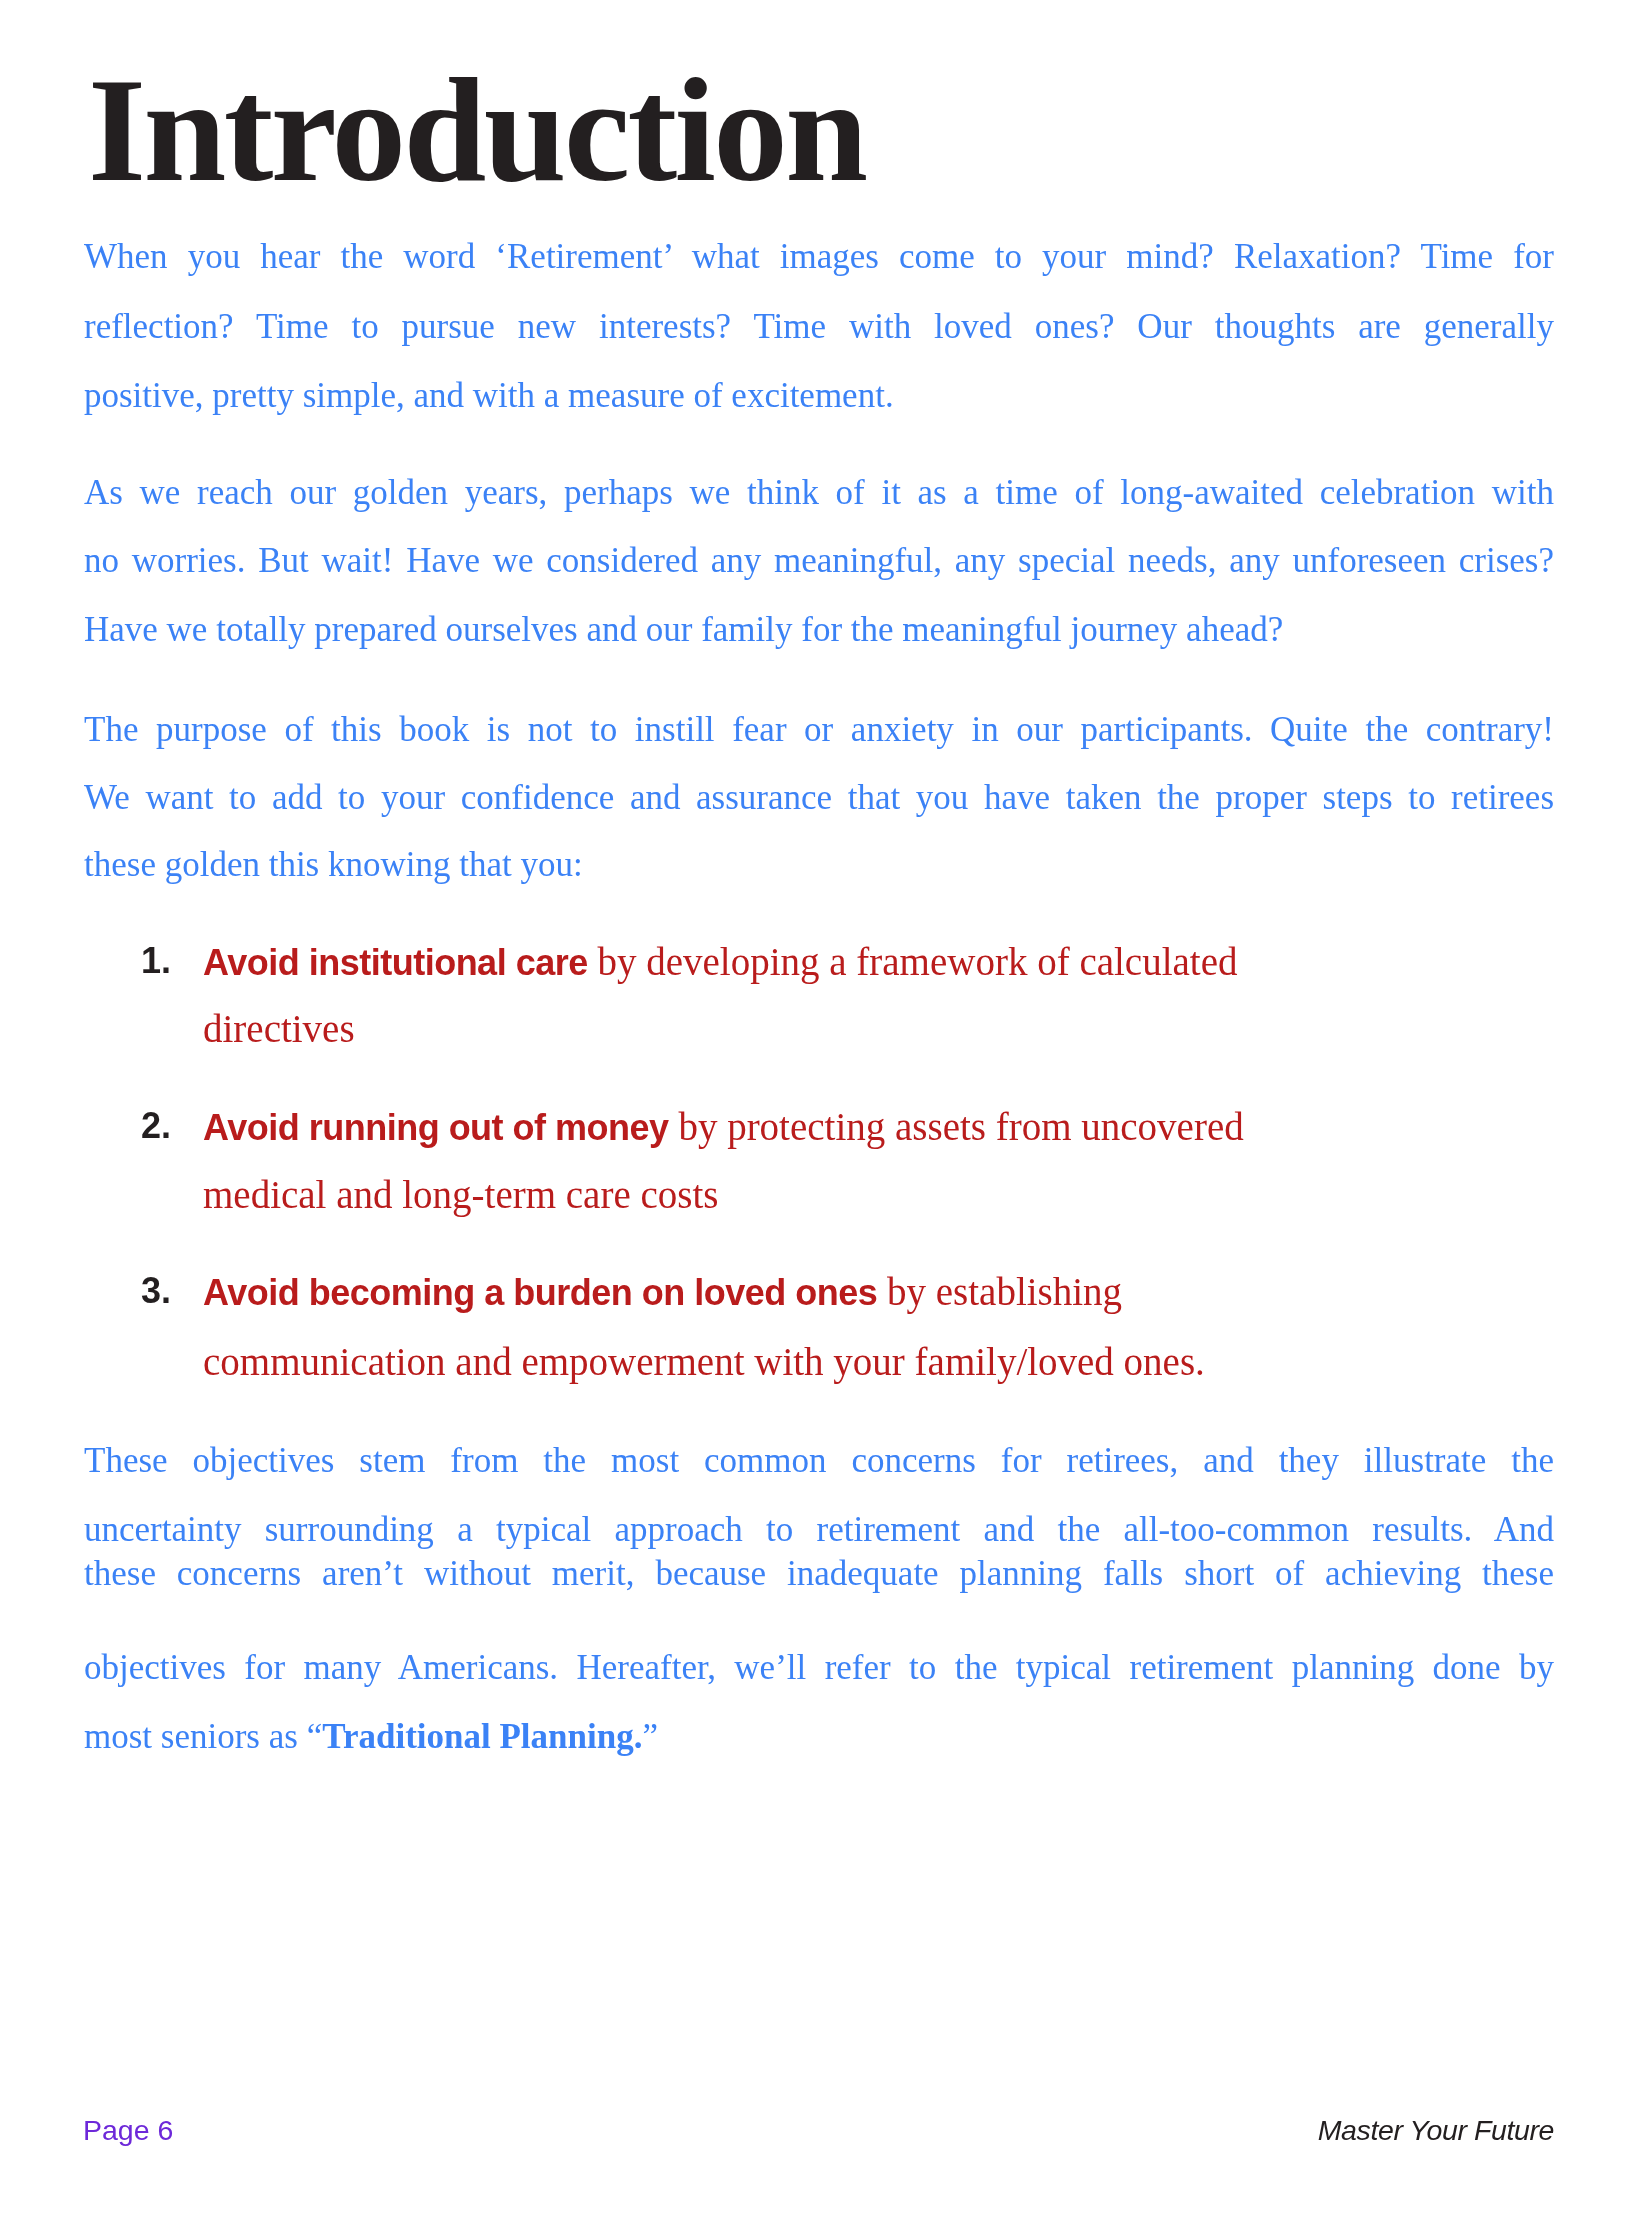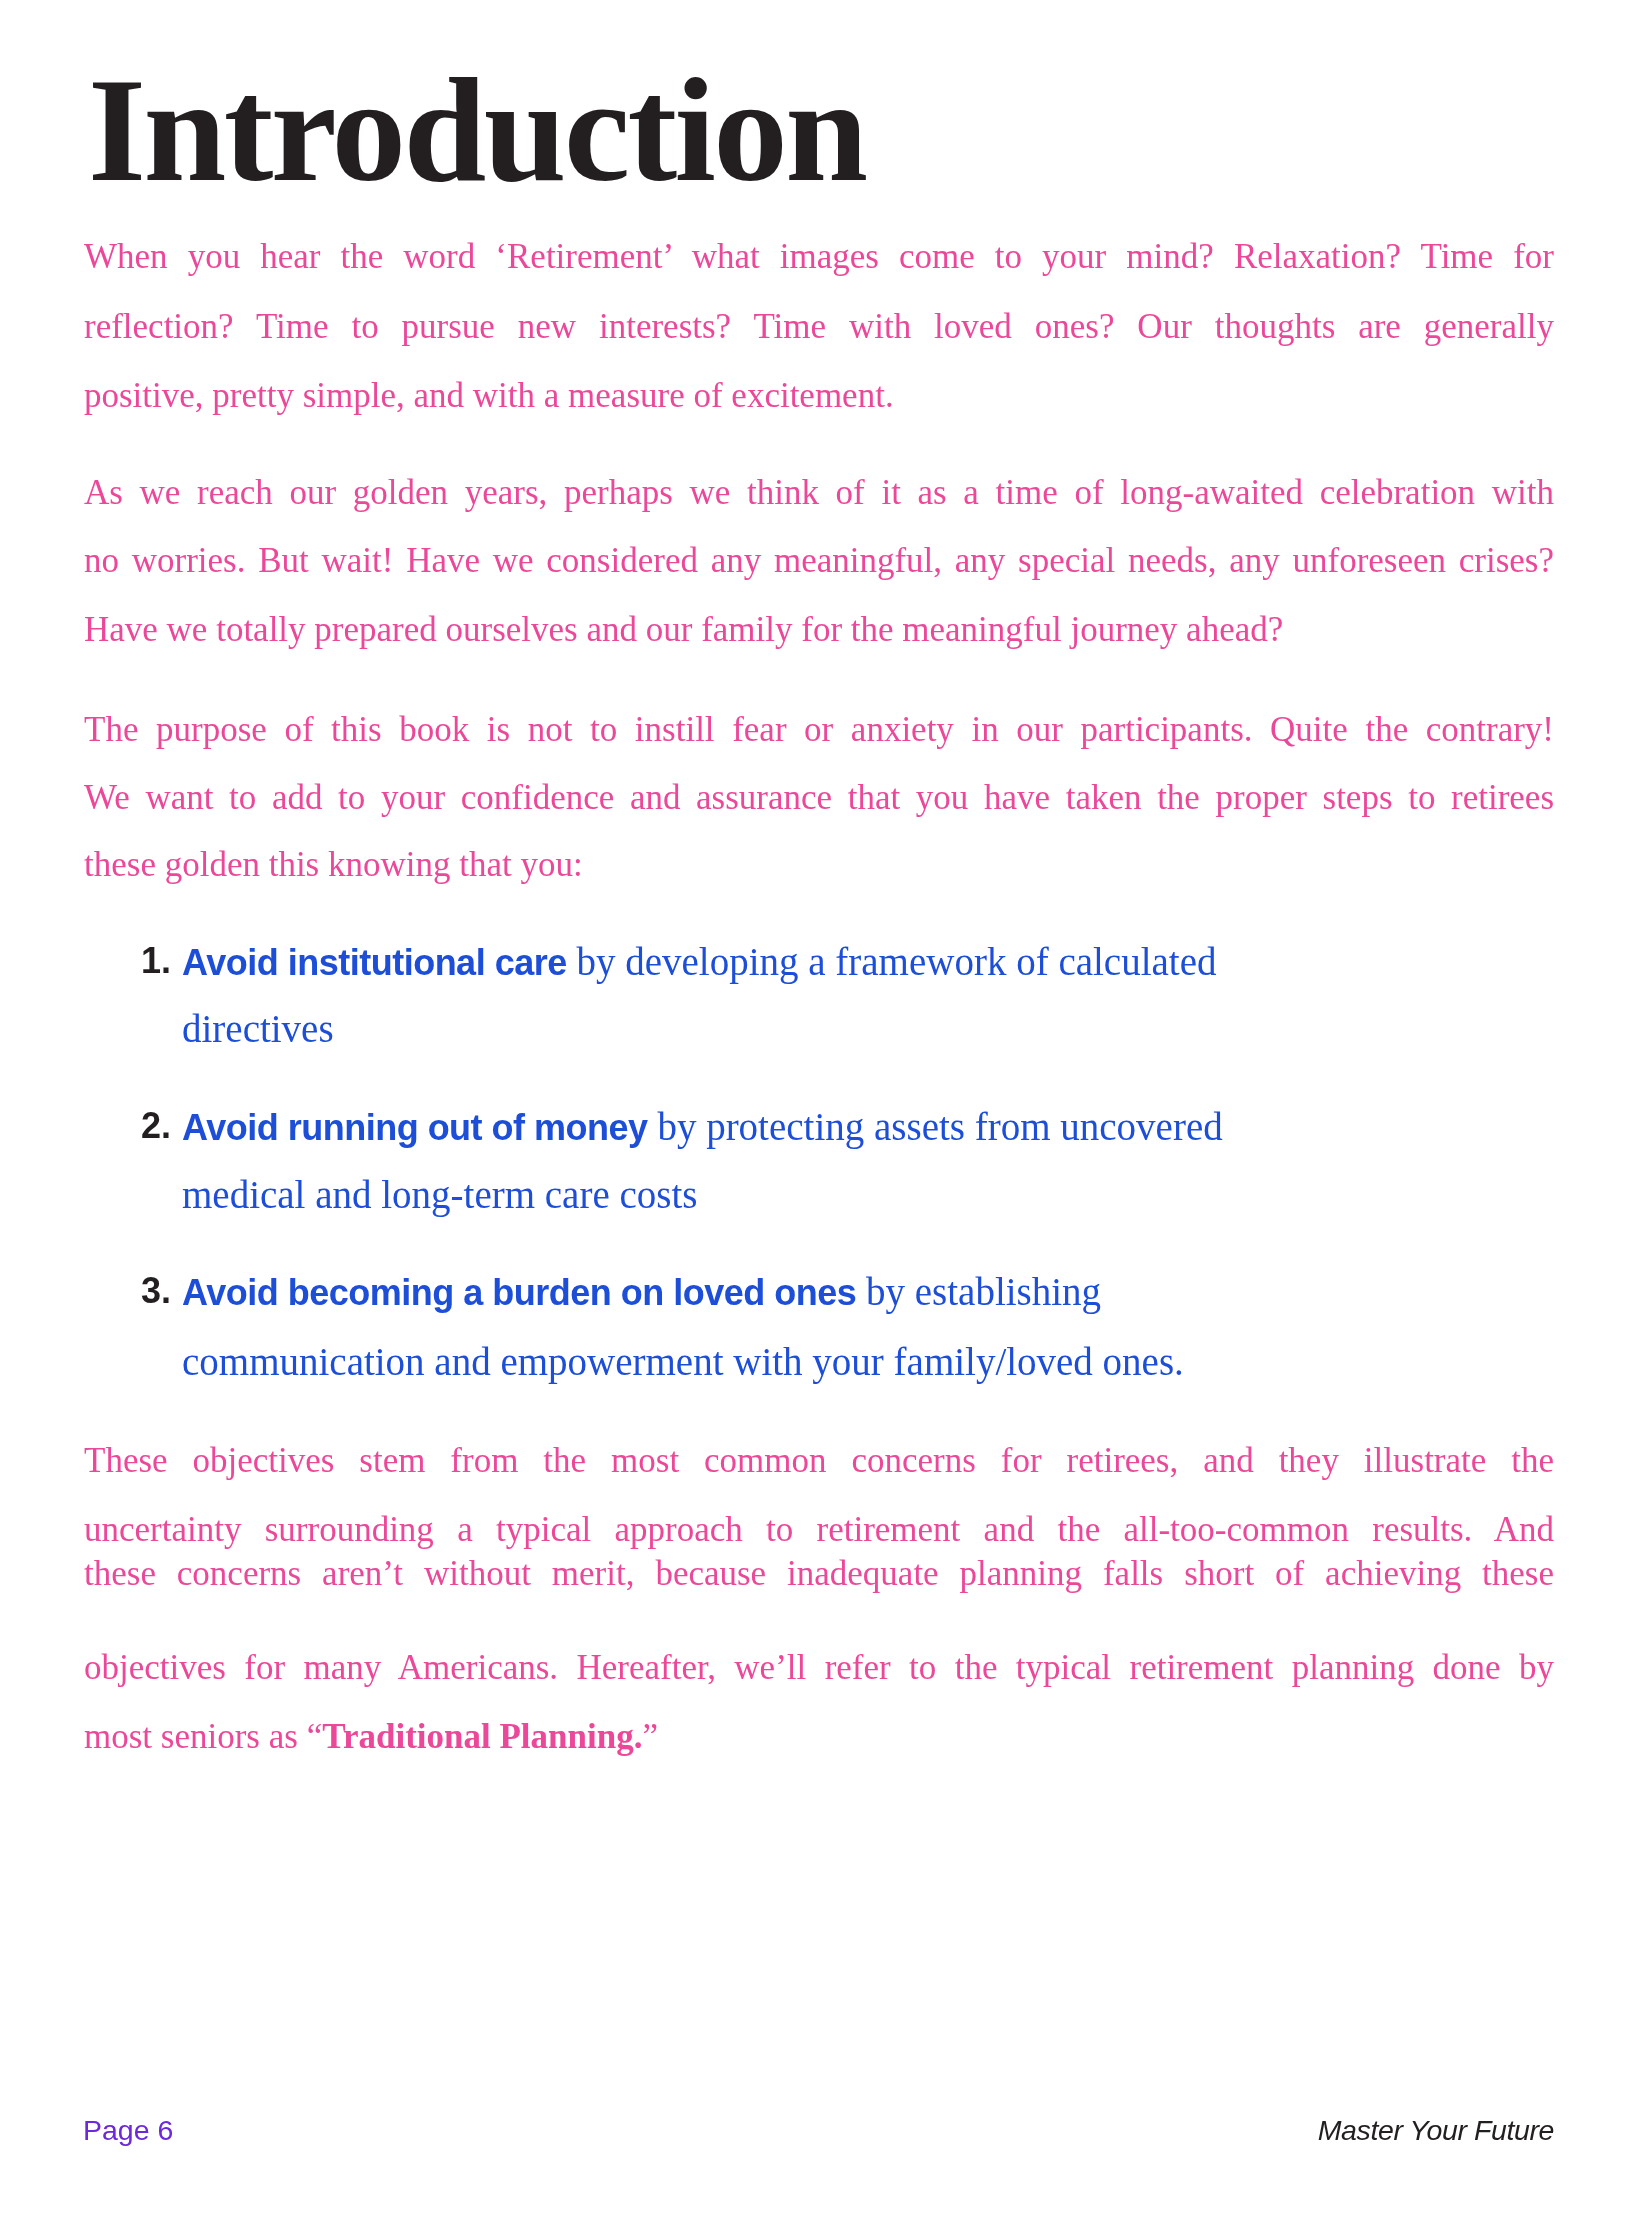"When you hear the word" .line { color: #ec4899 -> #3b82f6 }
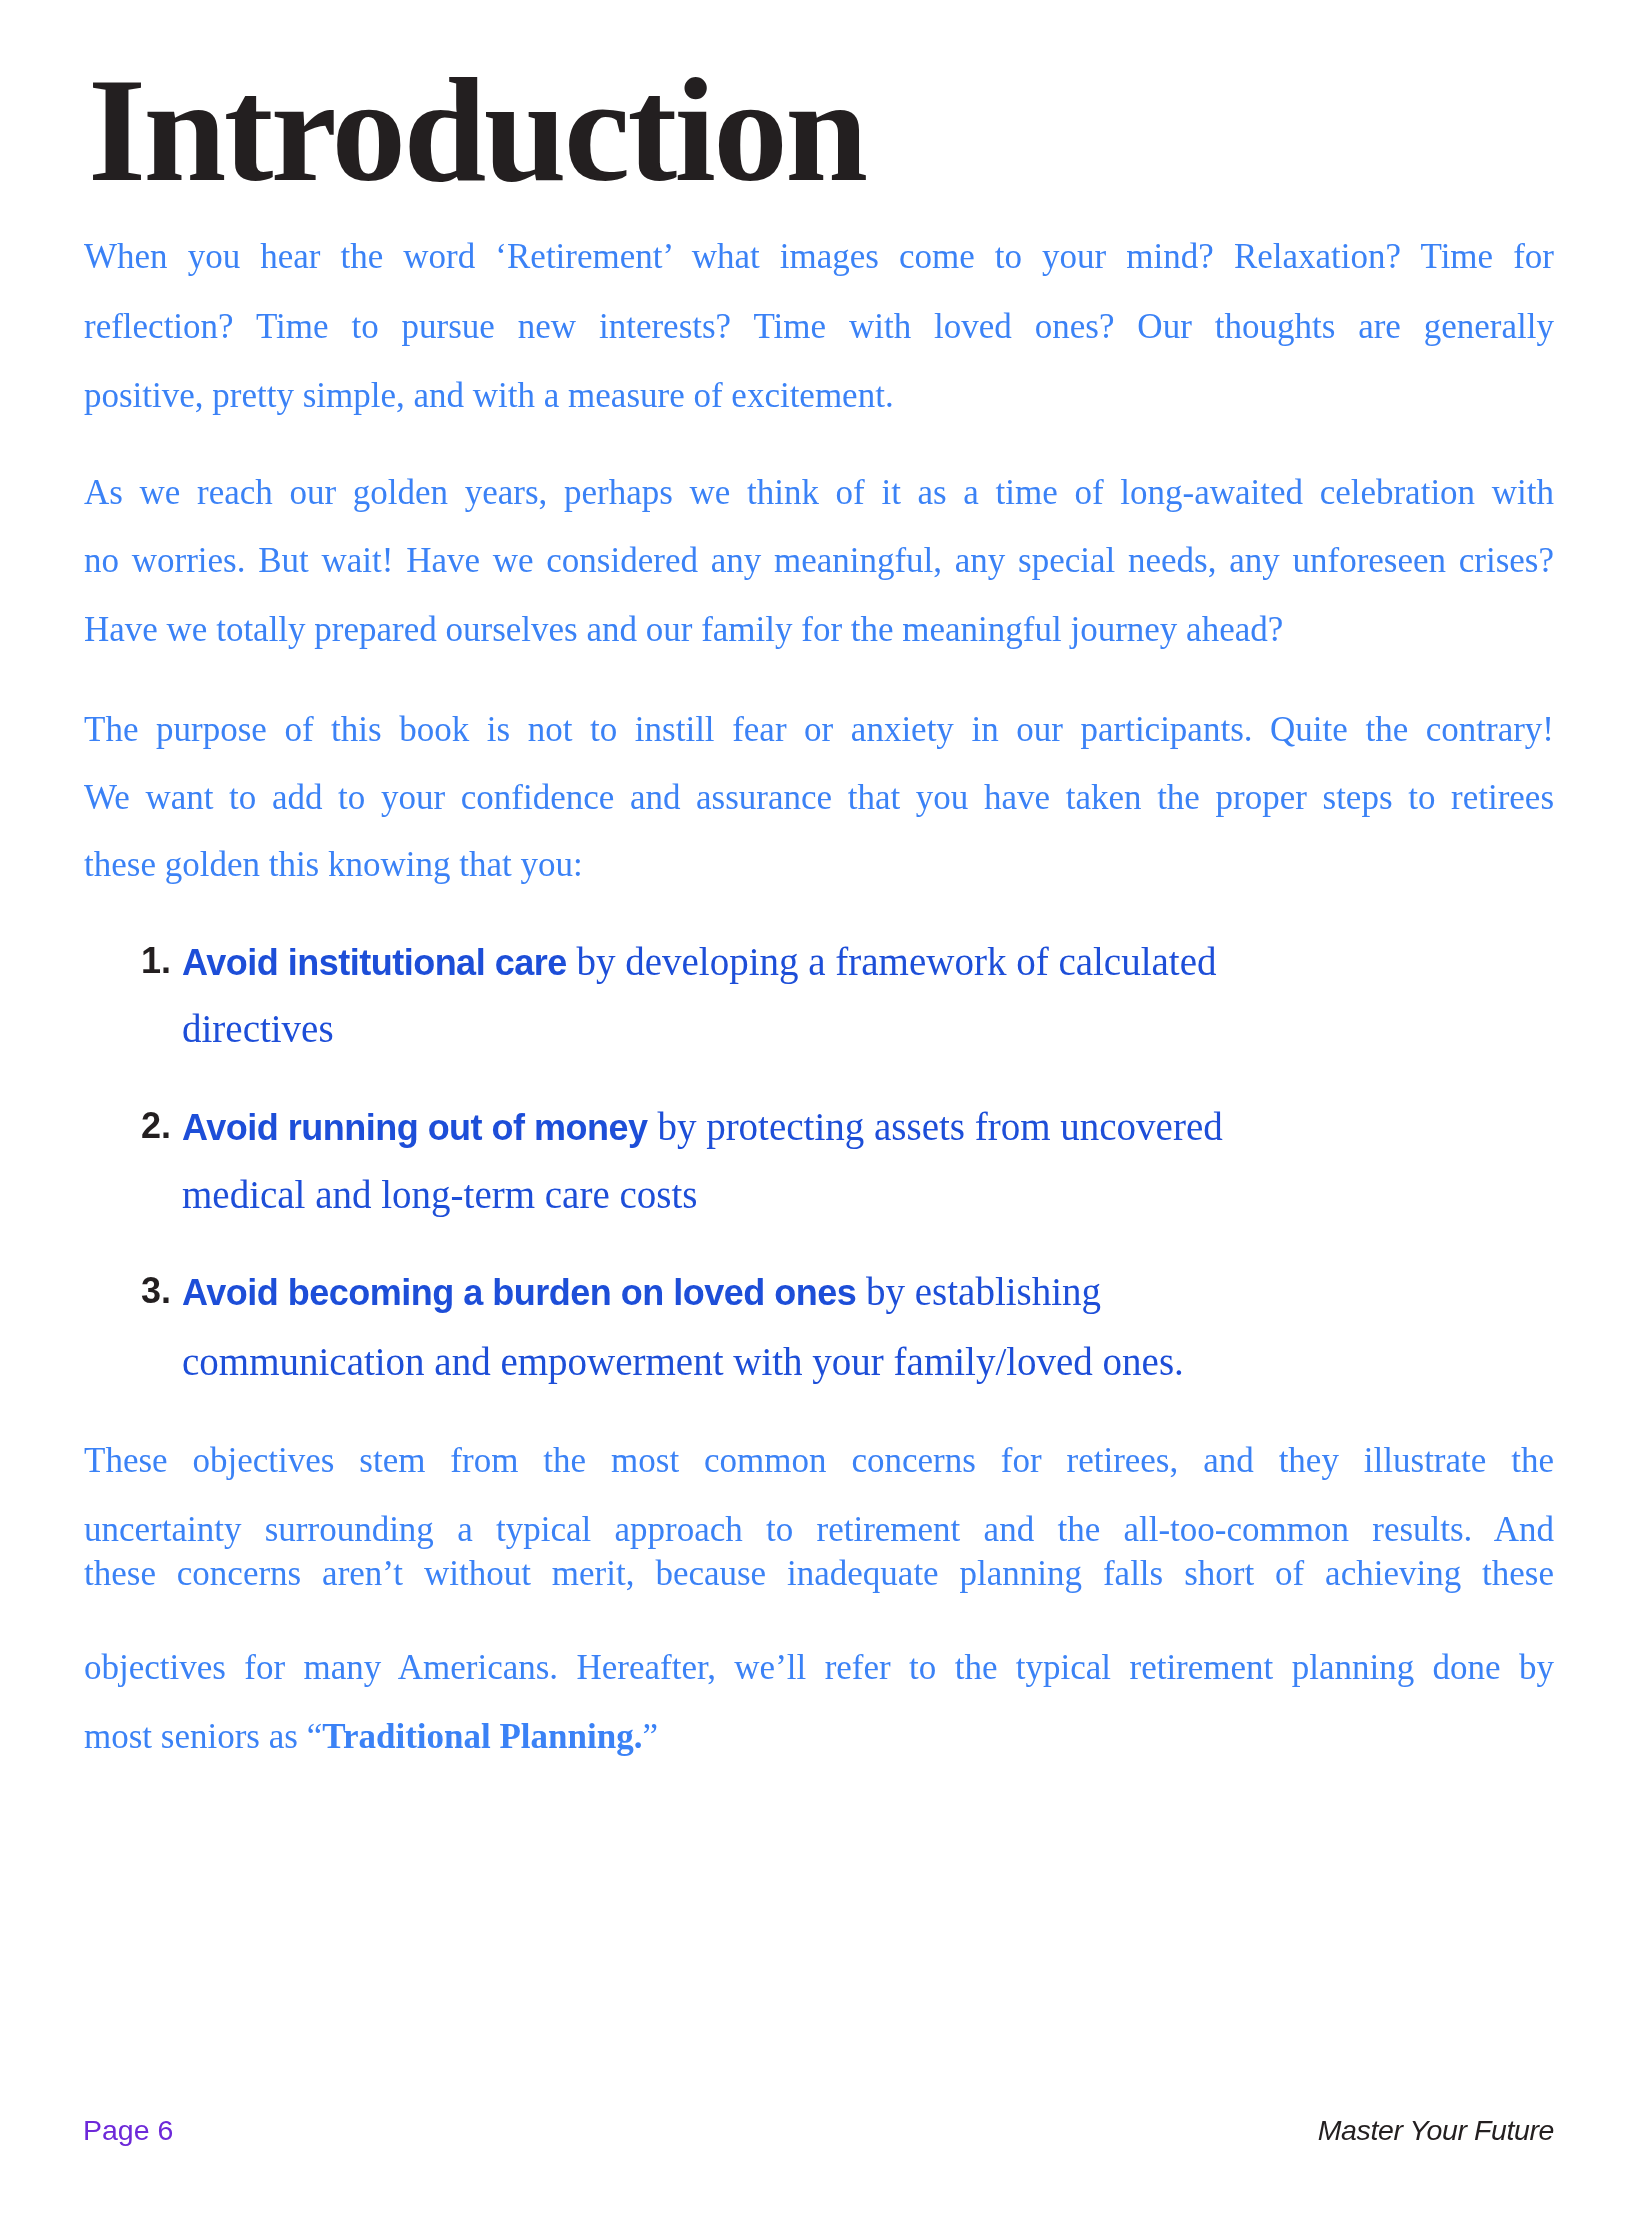"Avoid institutional care by developing" .li-line { color: #1d4ed8 -> #b91c1c; left: 41px -> 62px }
